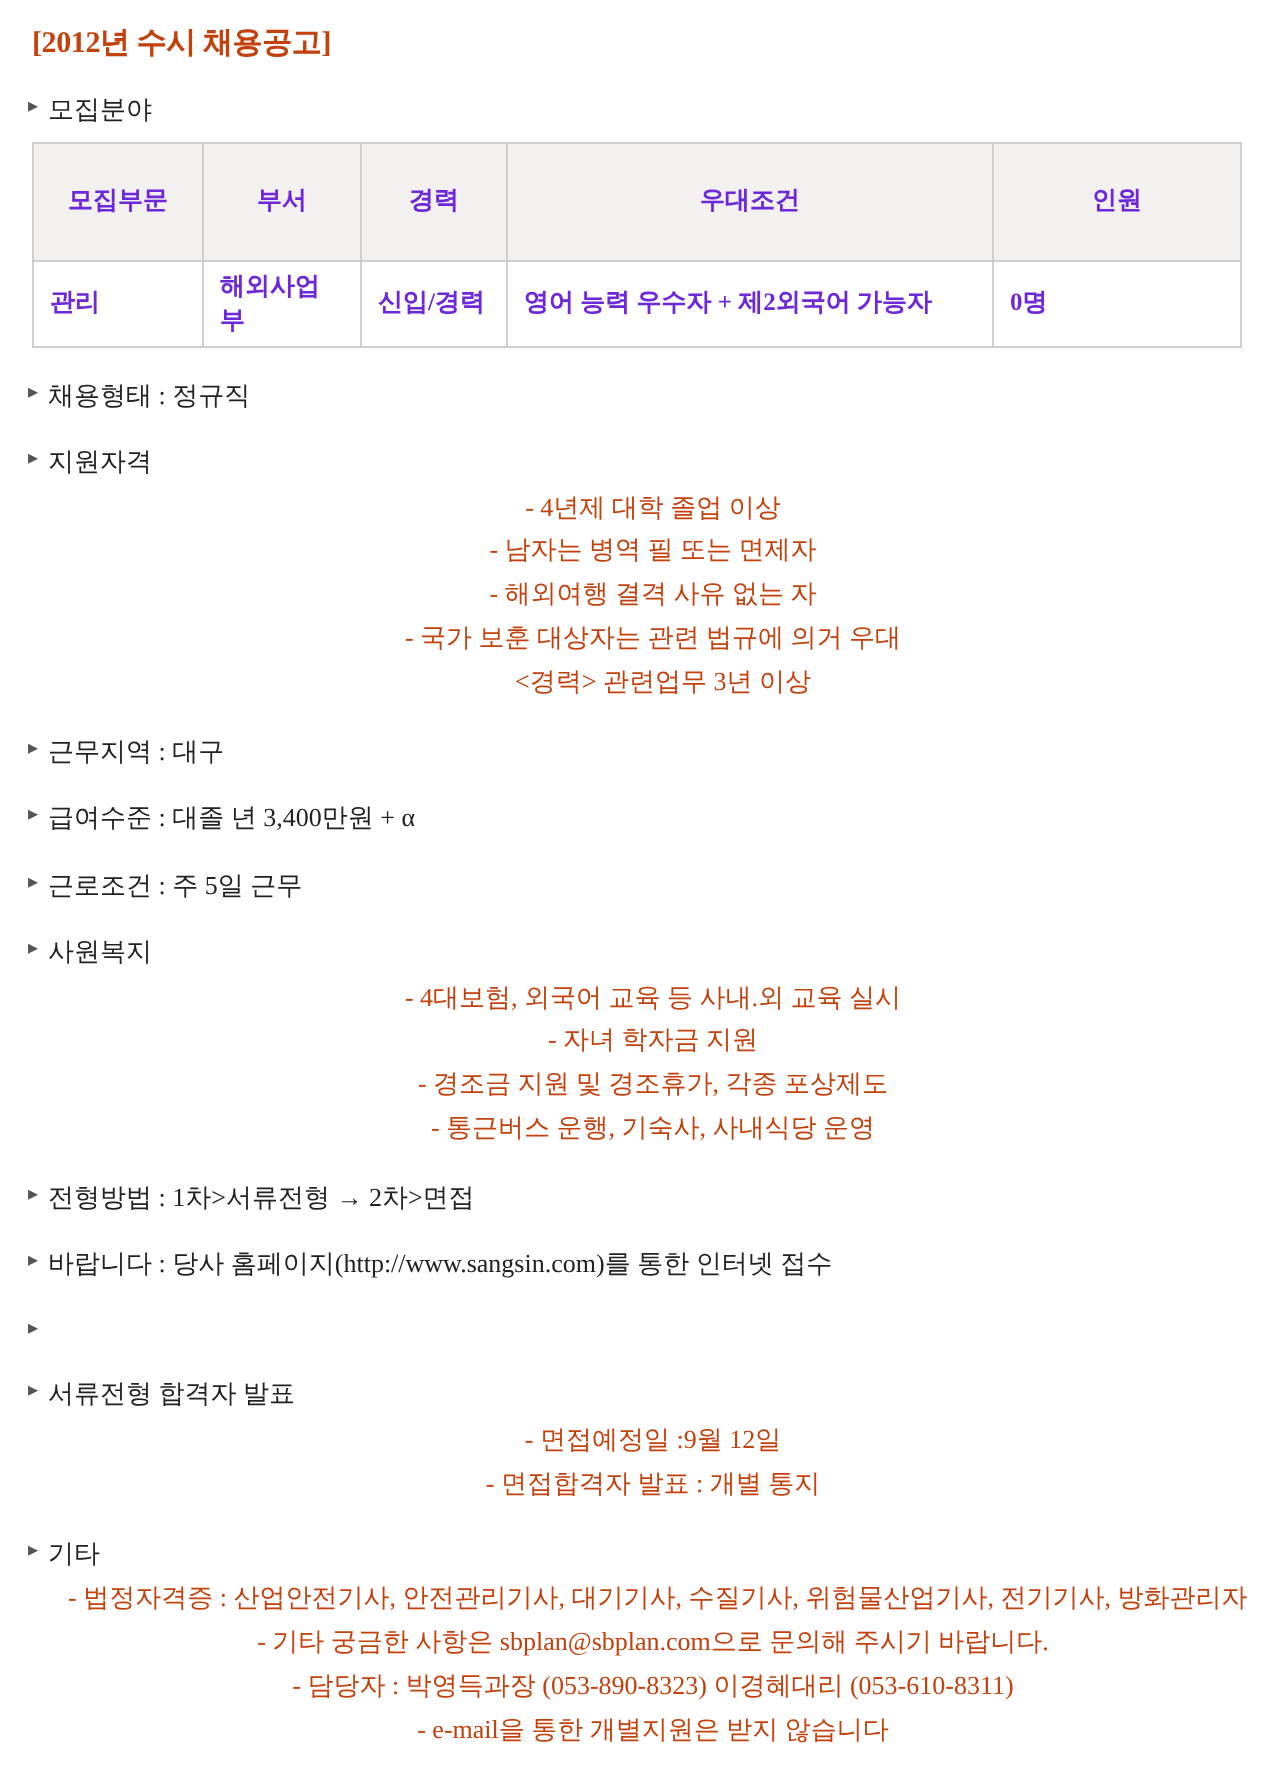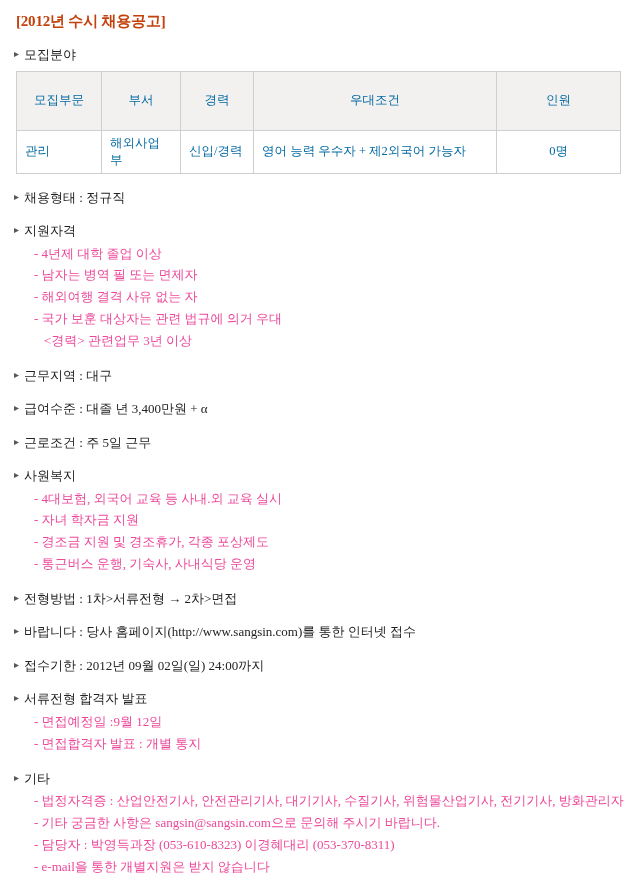"모집부문" table.recruit th, table.recruit td { color: #0369a1 -> #6d28d9; font-weight: normal -> bold }
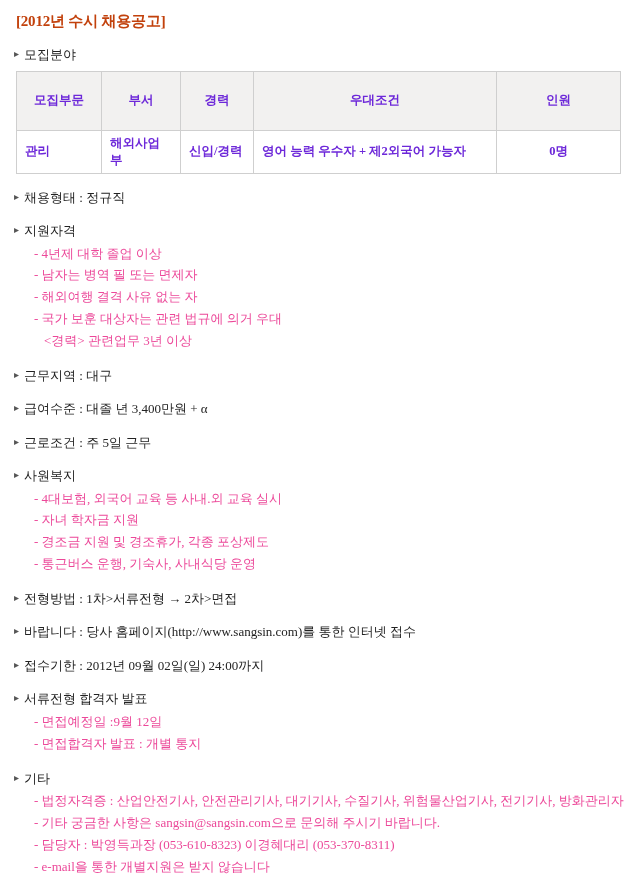"0명" table.recruit tbody td.center { text-align: center -> none }
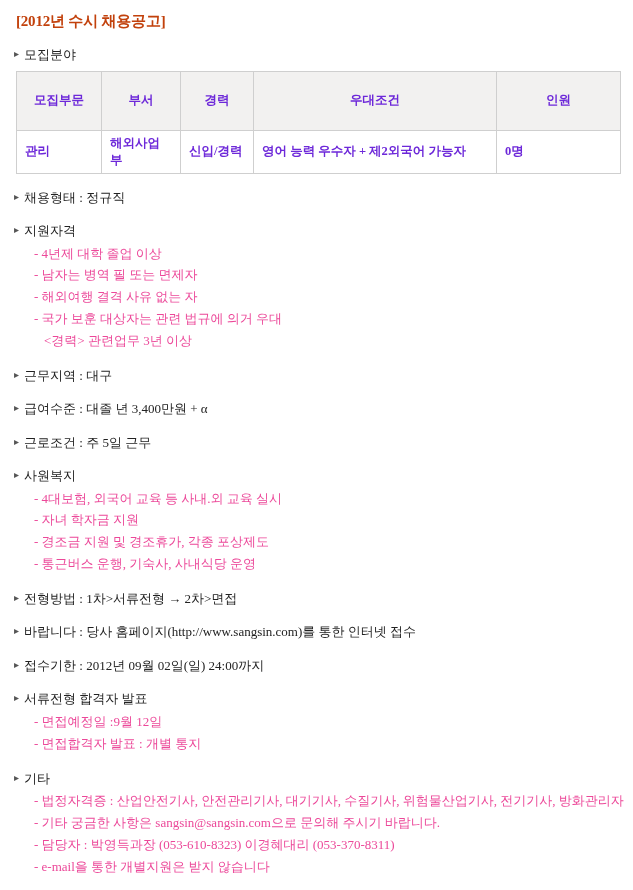"- 4년제 대학 졸업 이상" .sub-list li { color: #ec4899 -> #c2410c; text-align: none -> center }
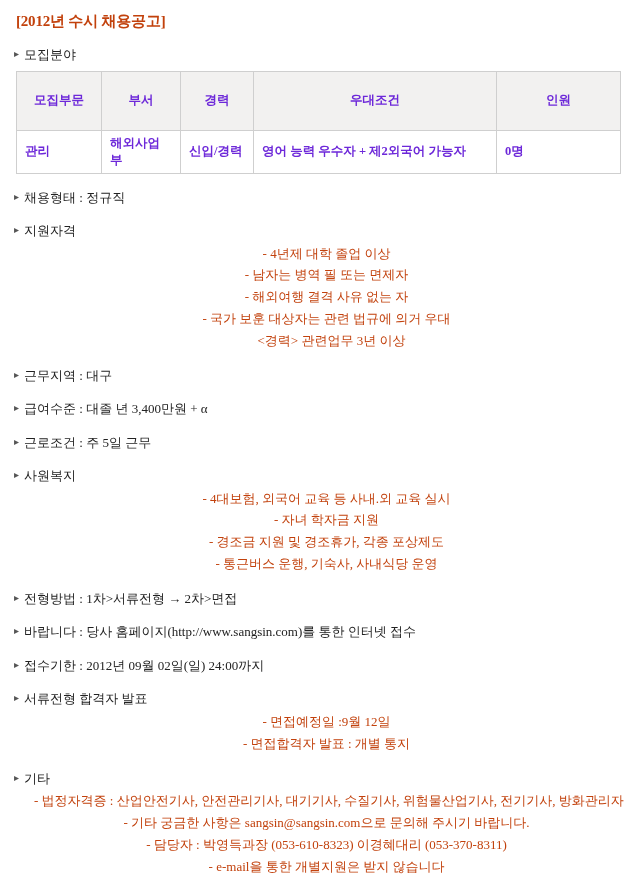"접수기한 : 2012년 09월 02일(일)" span.label { html: <span>접수기한 : 2012년 09월 02일(일) 24:00까지</span> -> none }
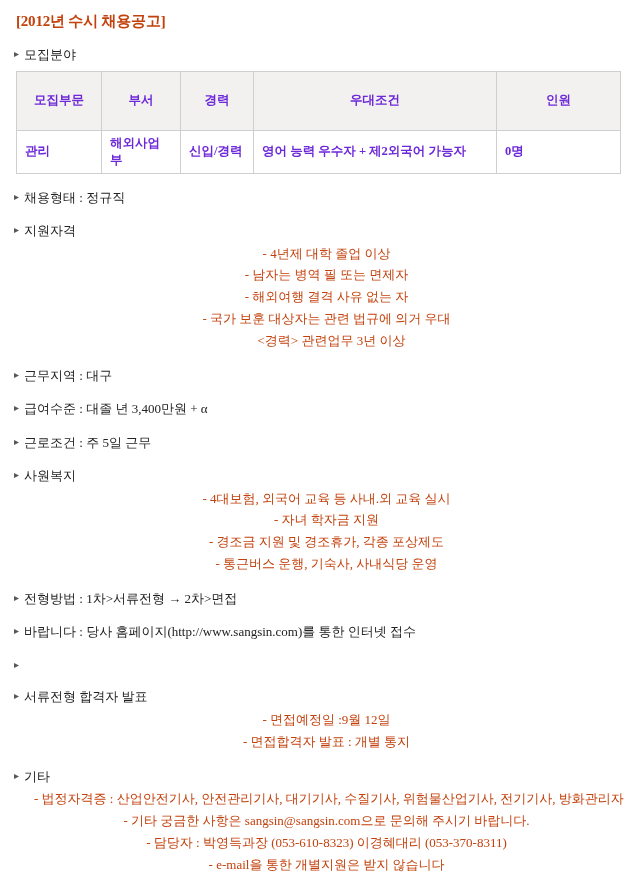"- 기타 궁금한 사항은 sangsin@sangsin.com으로" li { text: sangsin@sangsin.com으로 -> sbplan@sbplan.com으로 }
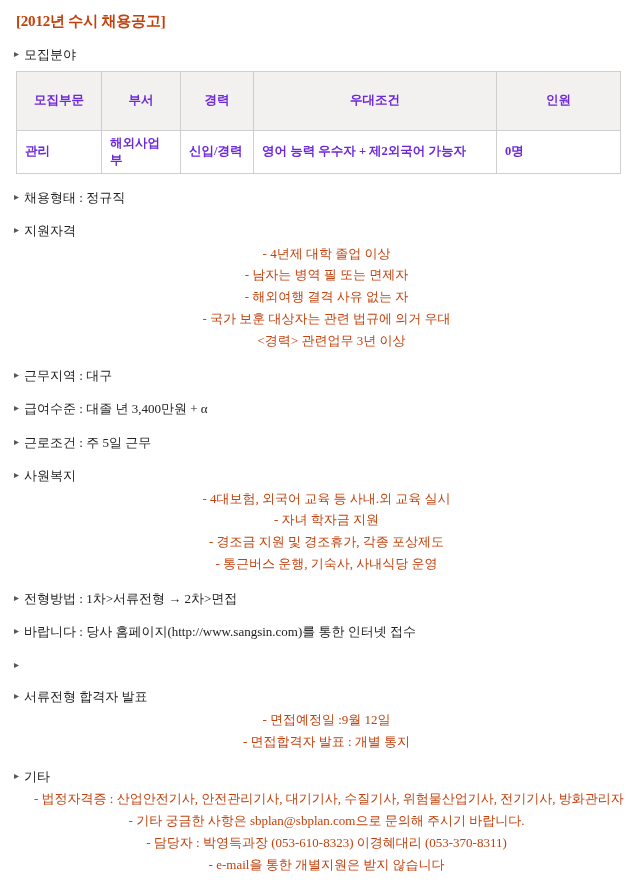"- 담당자 : 박영득과장 (053-610-8323)" li { text: 053-610-8323) 이경혜대리 (053-370-8311 -> 053-890-8323) 이경혜대리 (053-610-8311 }
